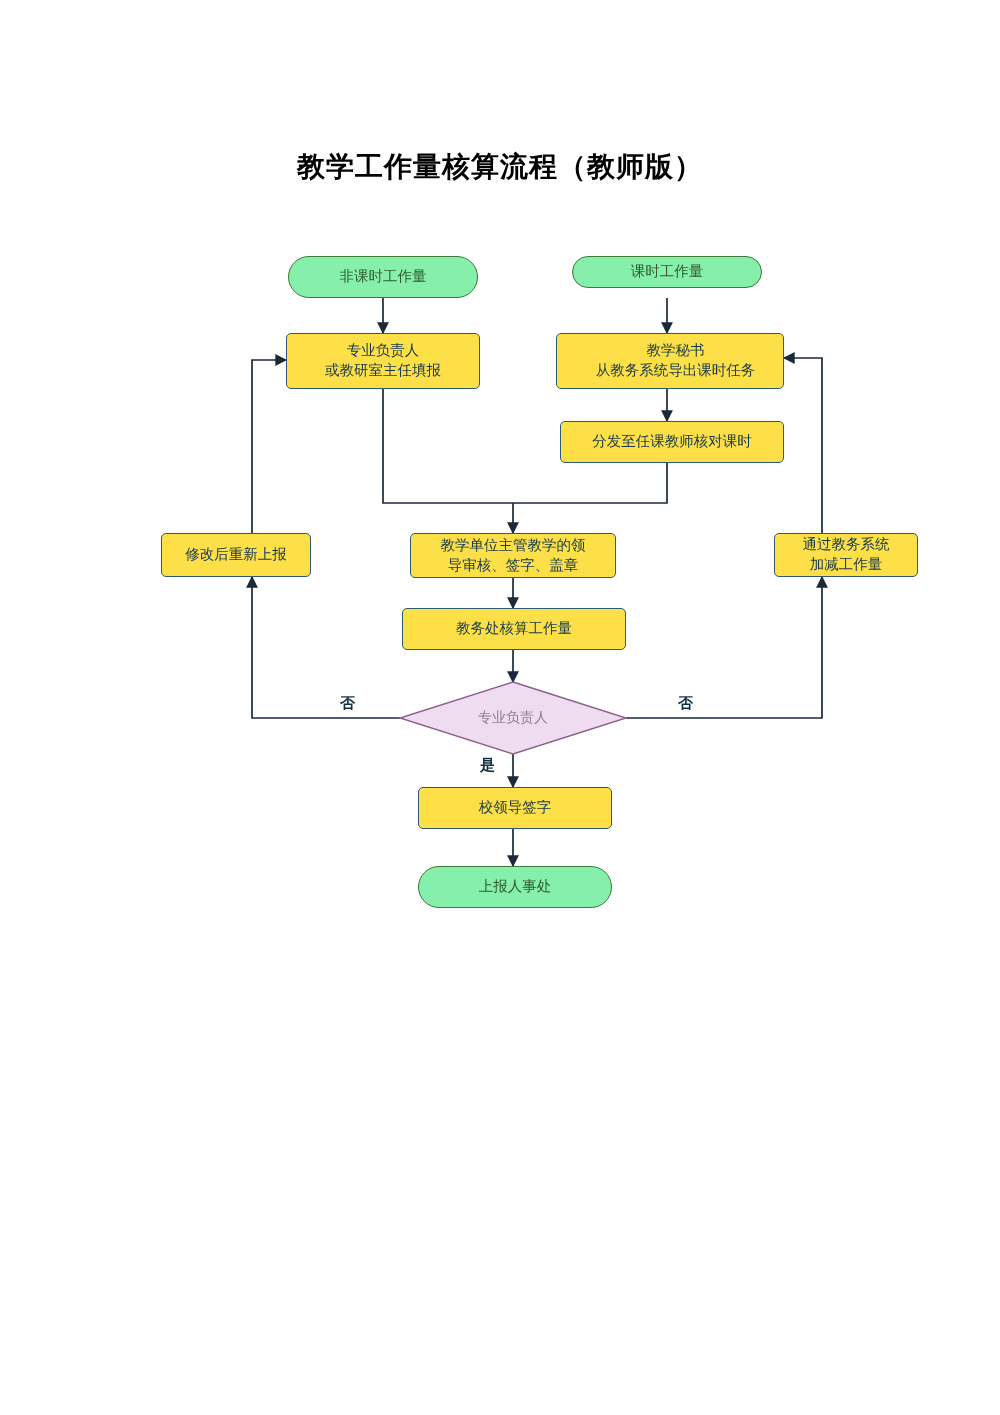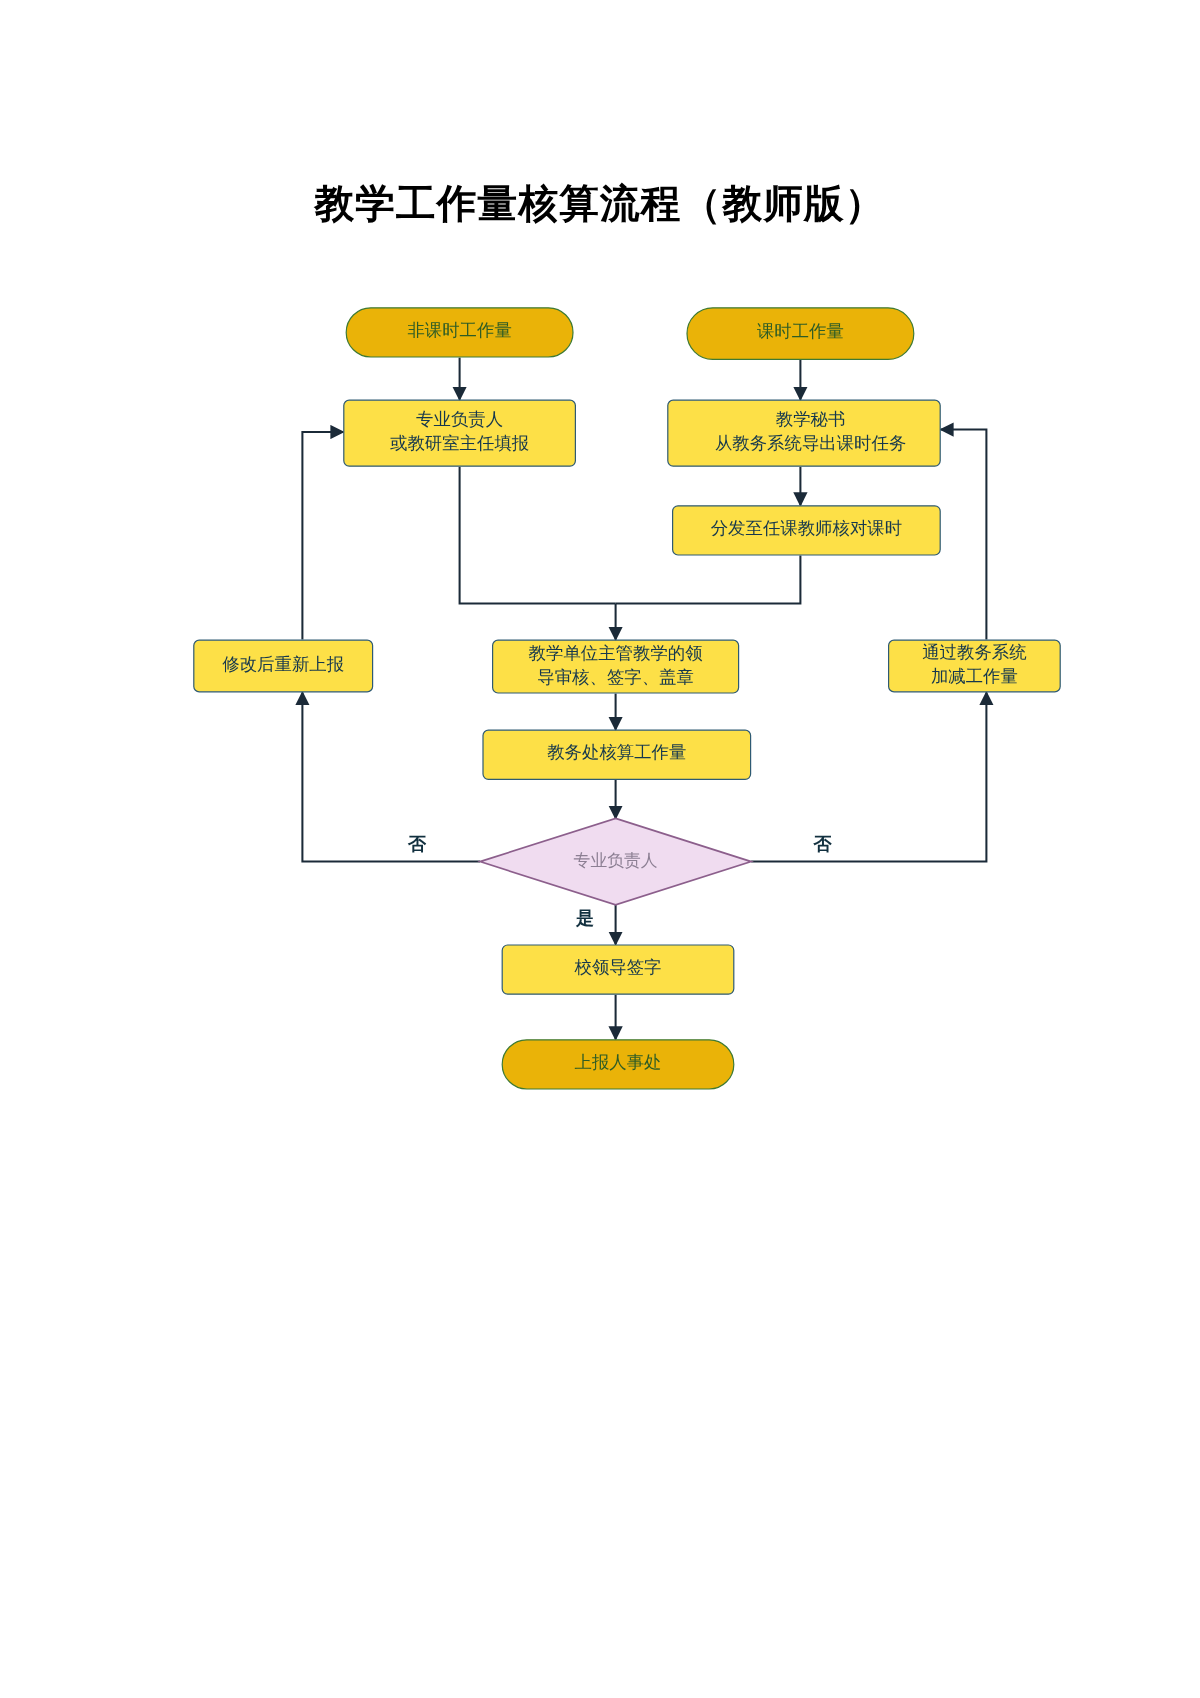"教学工作量核算流程（教师版）" #title { font-size: 33px -> 28px }
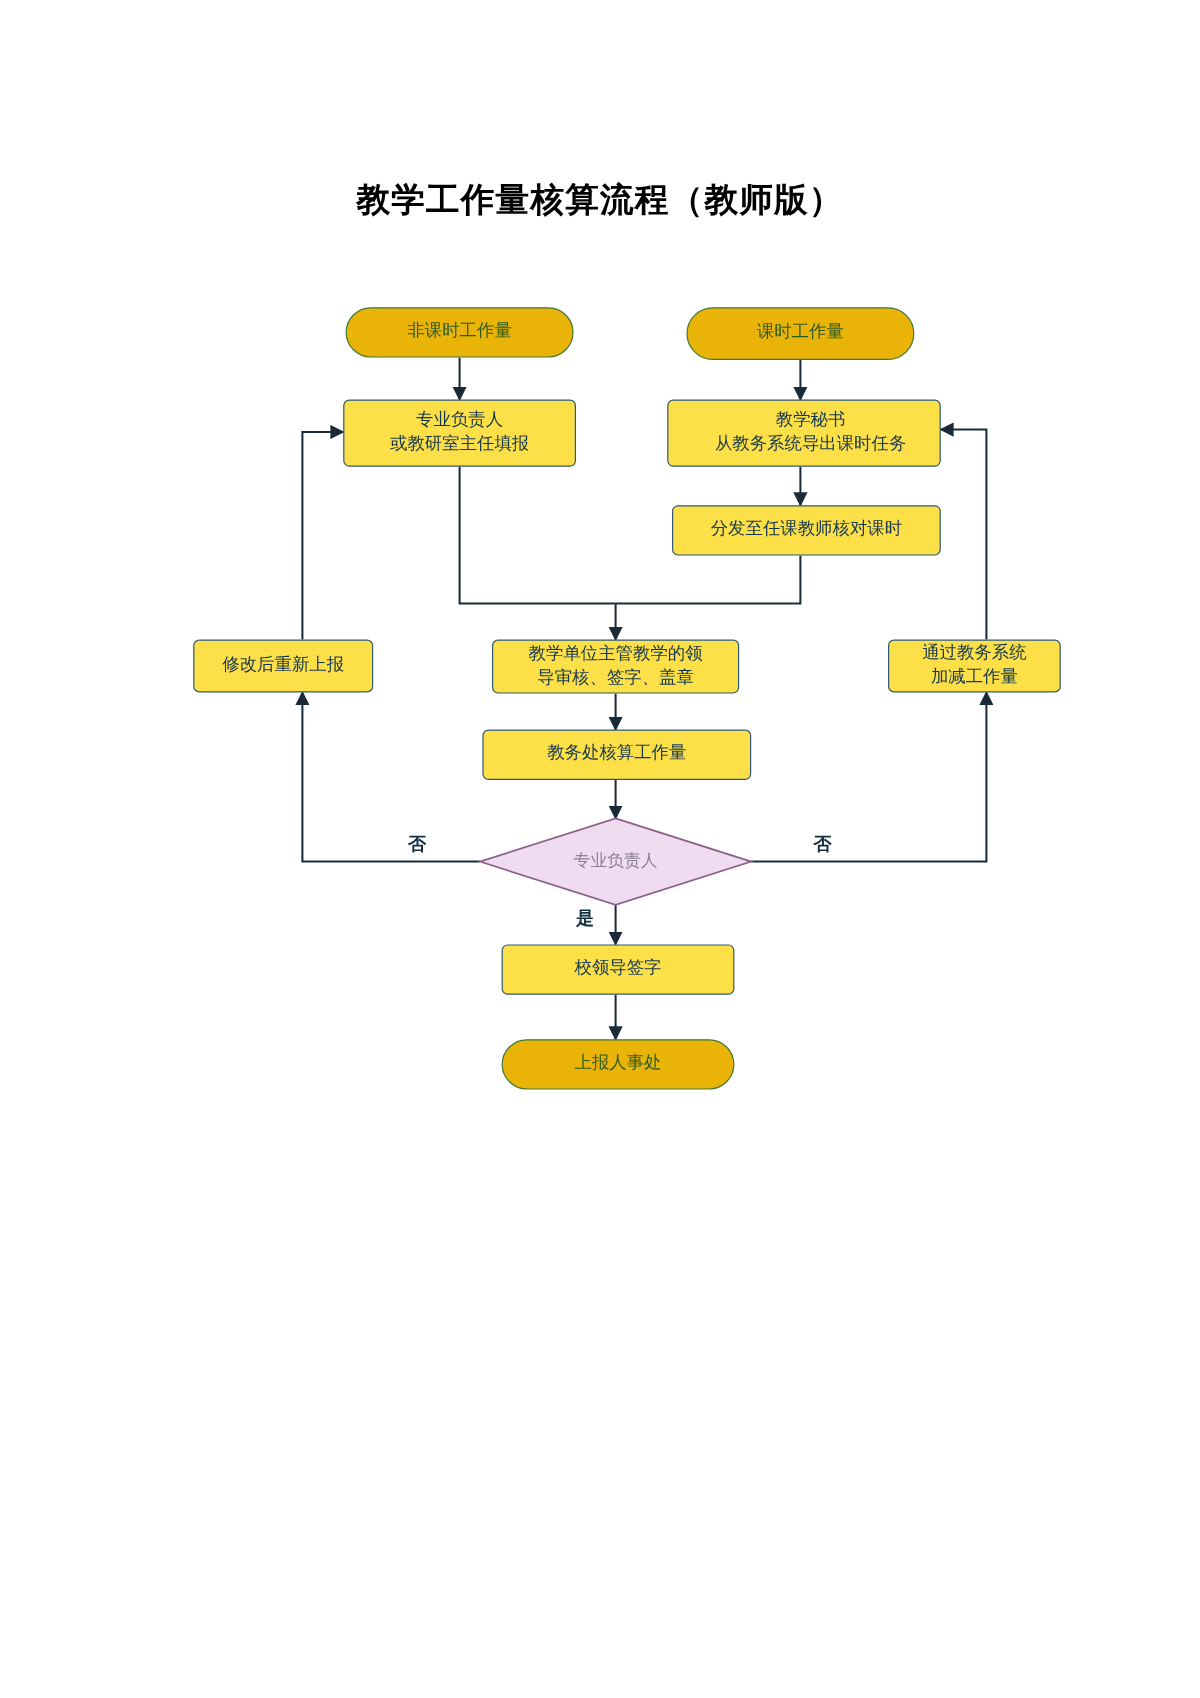"非课时工作量" .node-green { background: #eab308 -> #86efac }
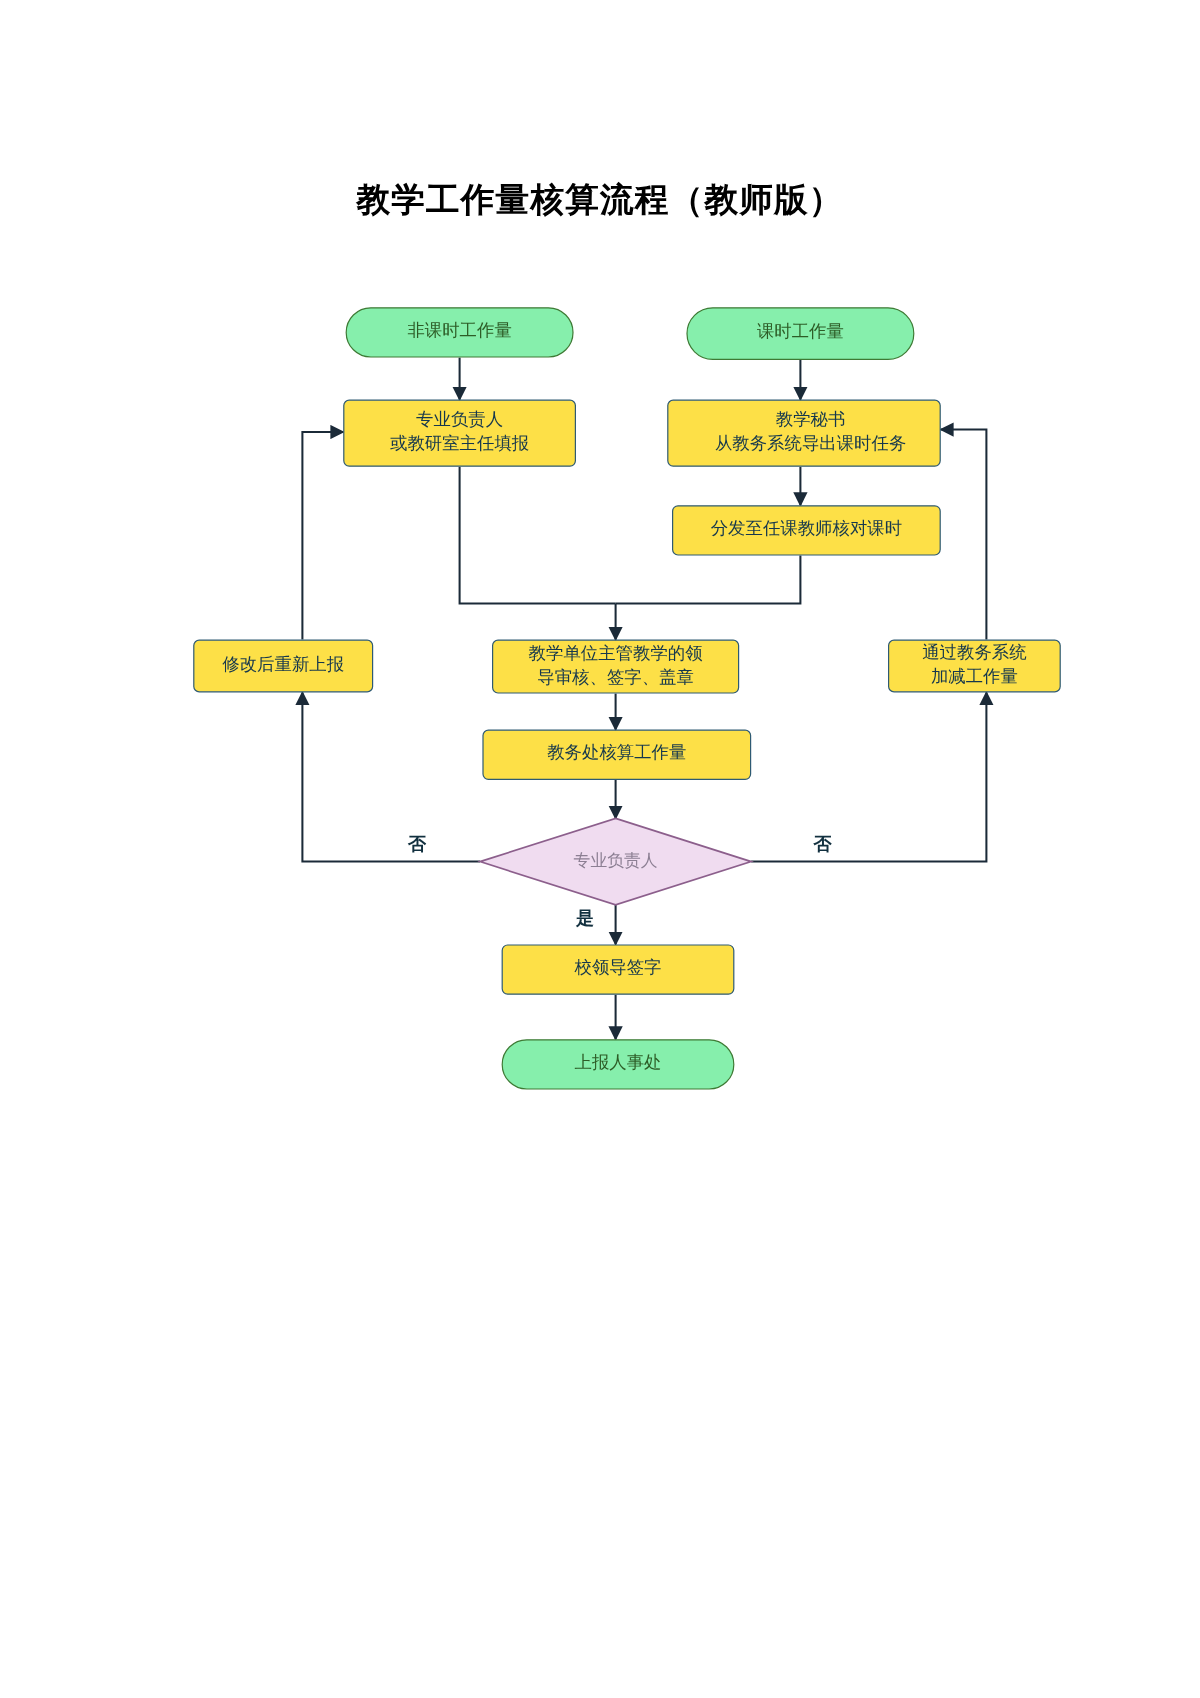"课时工作量" div.node { height: 44px -> 32px }
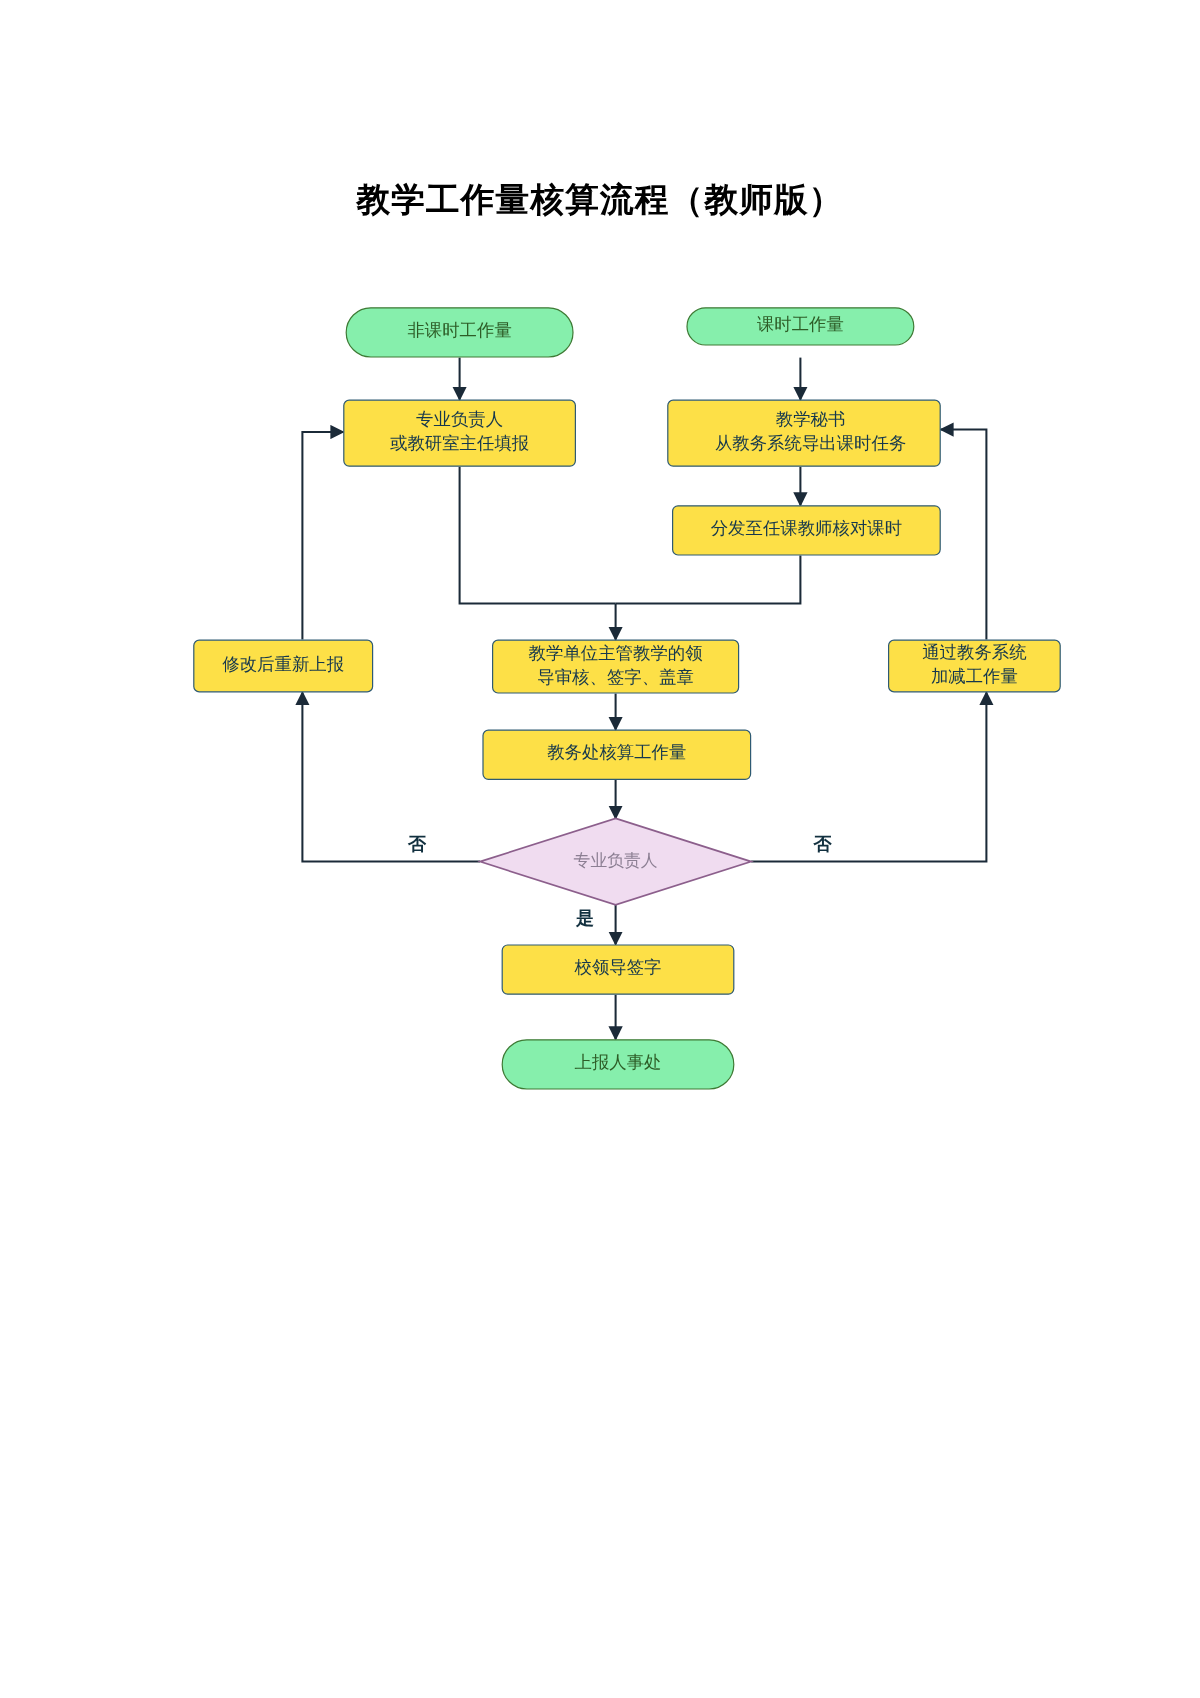"通过教务系统" div.node { left: 740px -> 774px }
